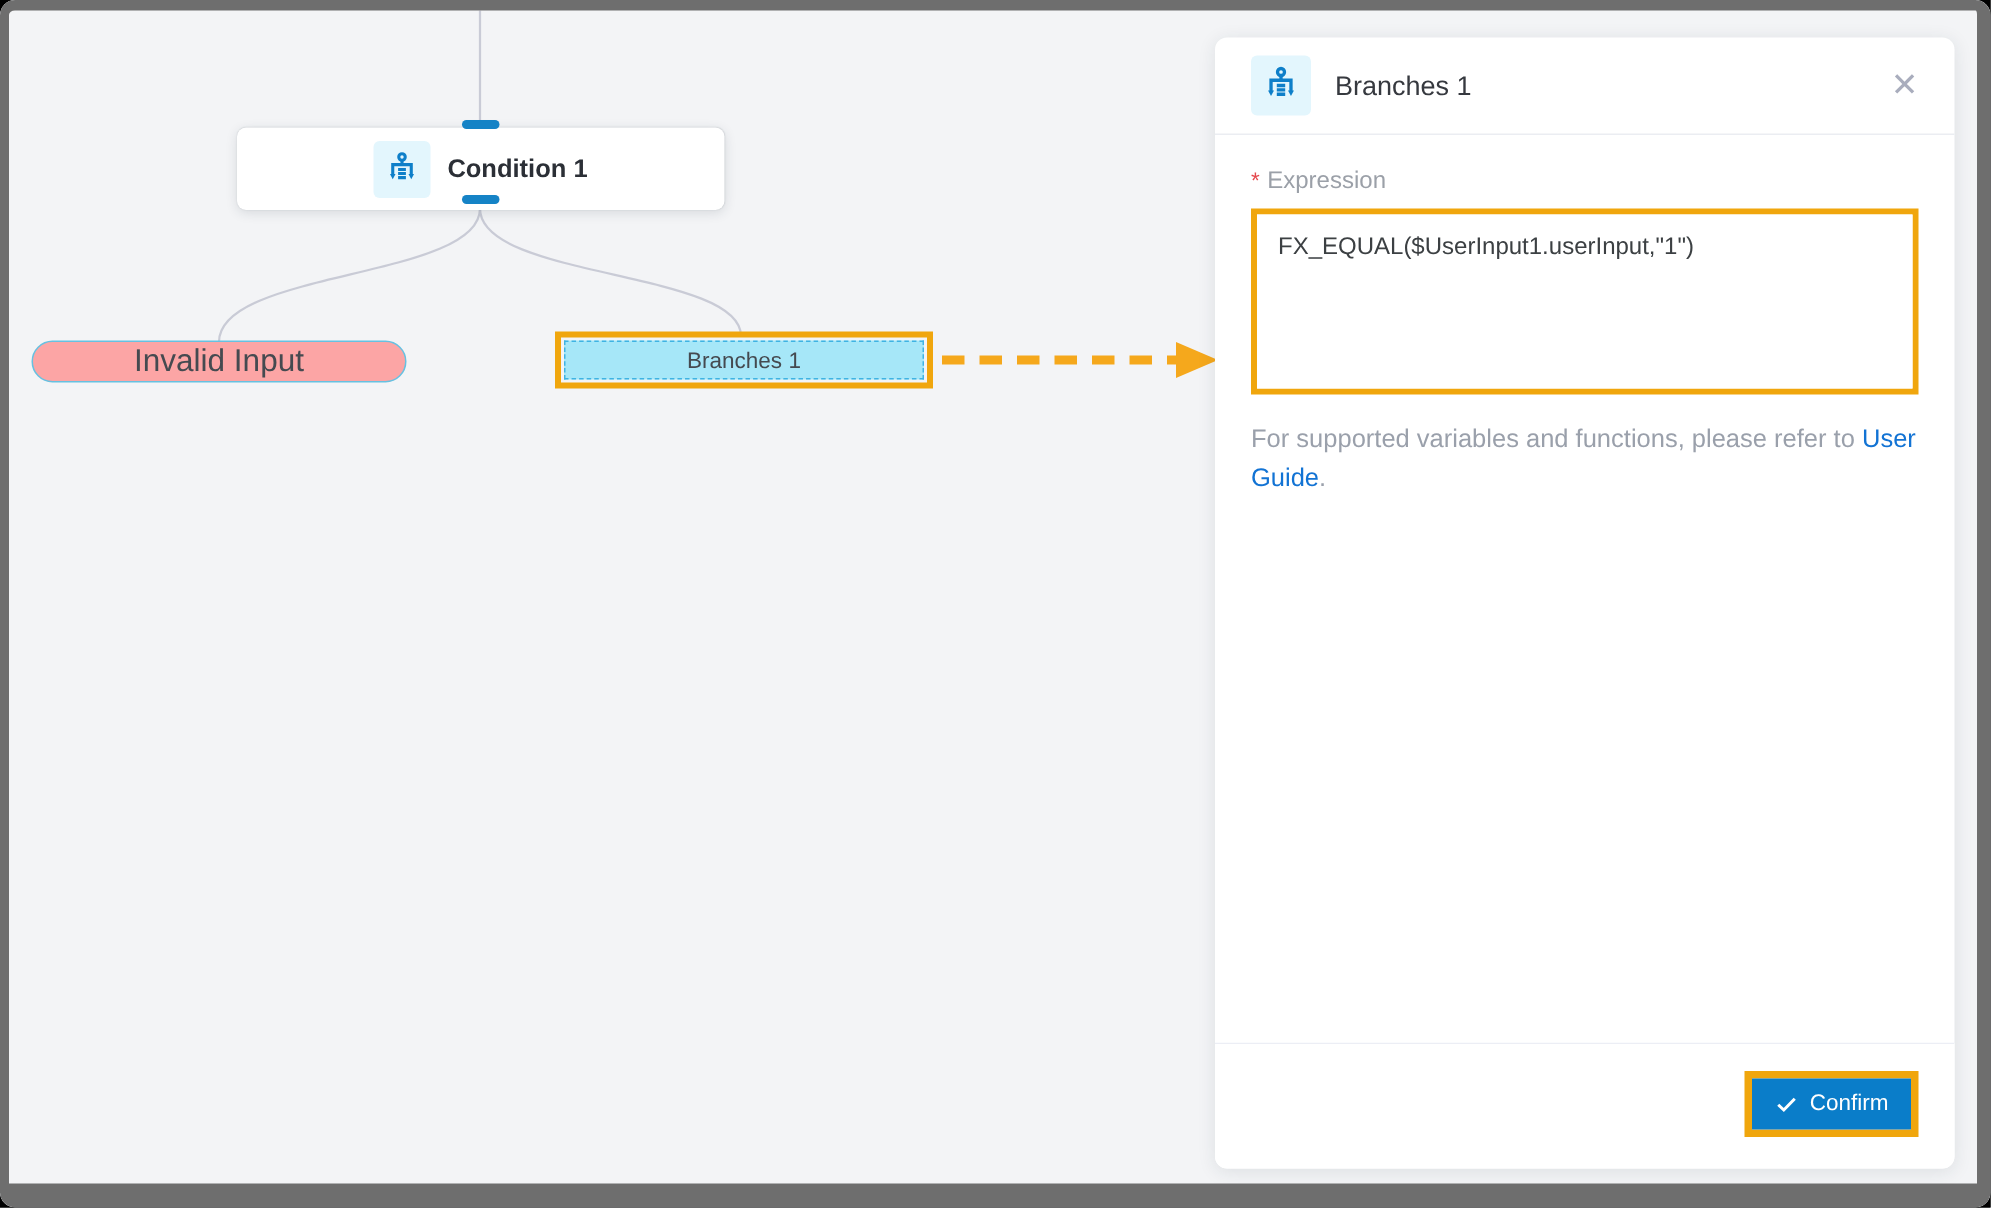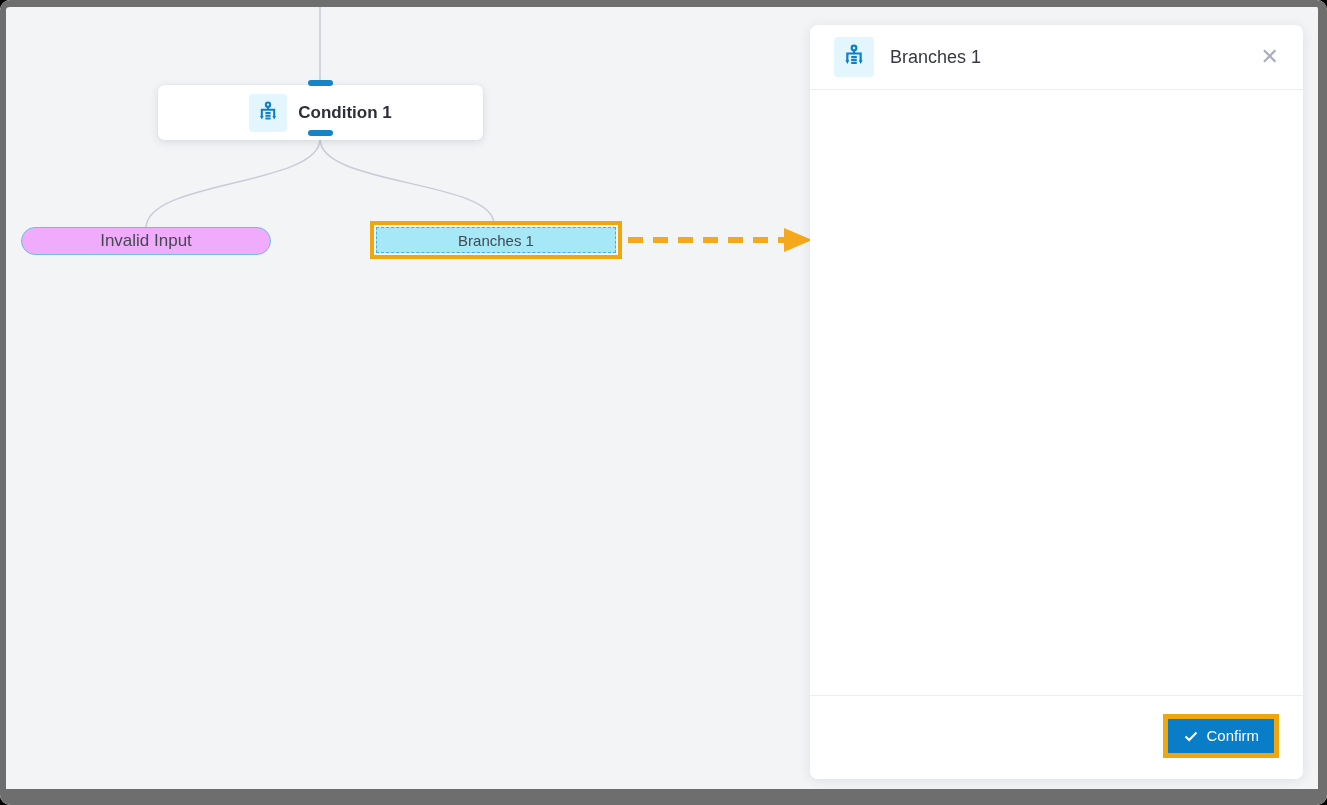"* Expression" div.panel-body { html: none -> <div> <div> <span>*</span><span>Expression</span> </div> <div> <textarea>FX_EQUAL($UserInput1.userInput,"1")</textarea> </div> <div> <span>For supported variables and functions, please refer to</span> <a>User Guide</a><span>.</span> </div> </div> }
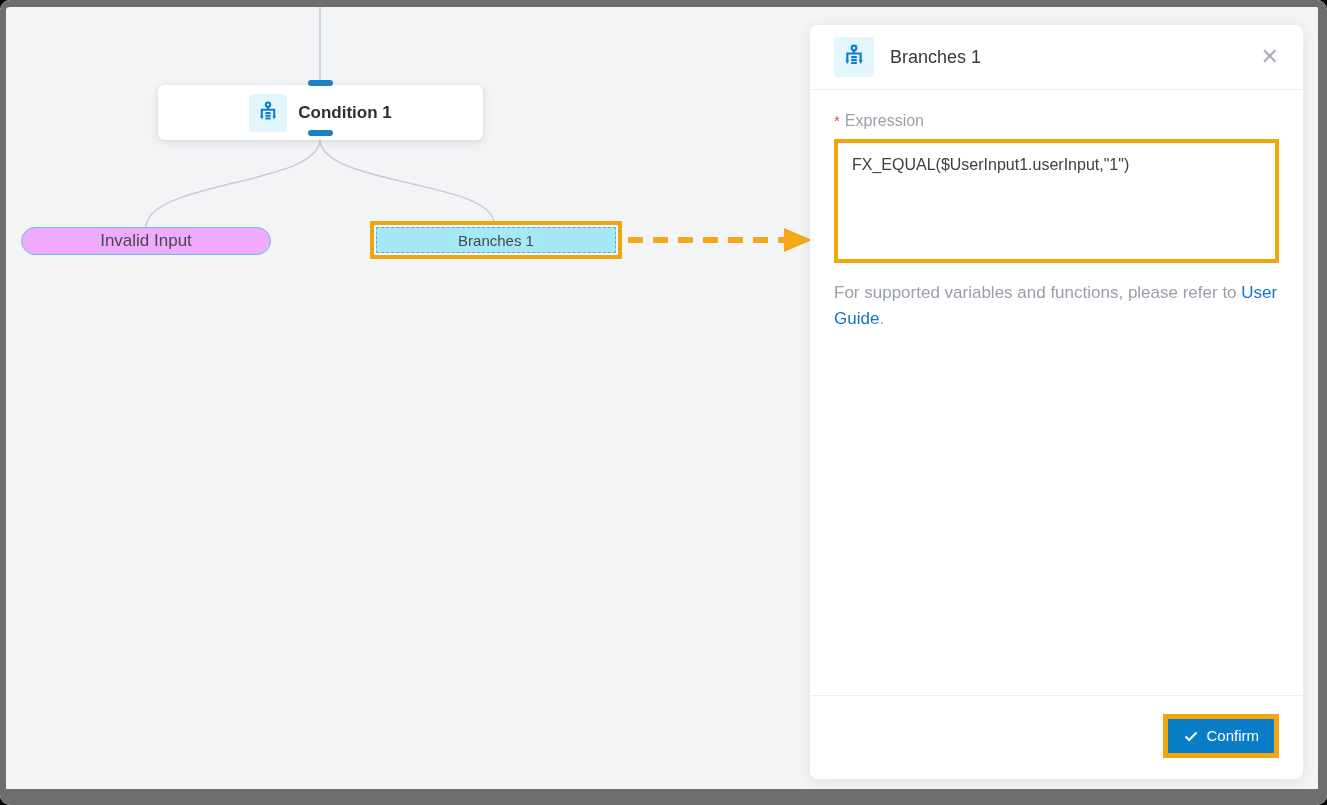"Invalid Input" .pill-node { background: #f0abfc -> #fca5a5; font-size: 17px -> 21px }
